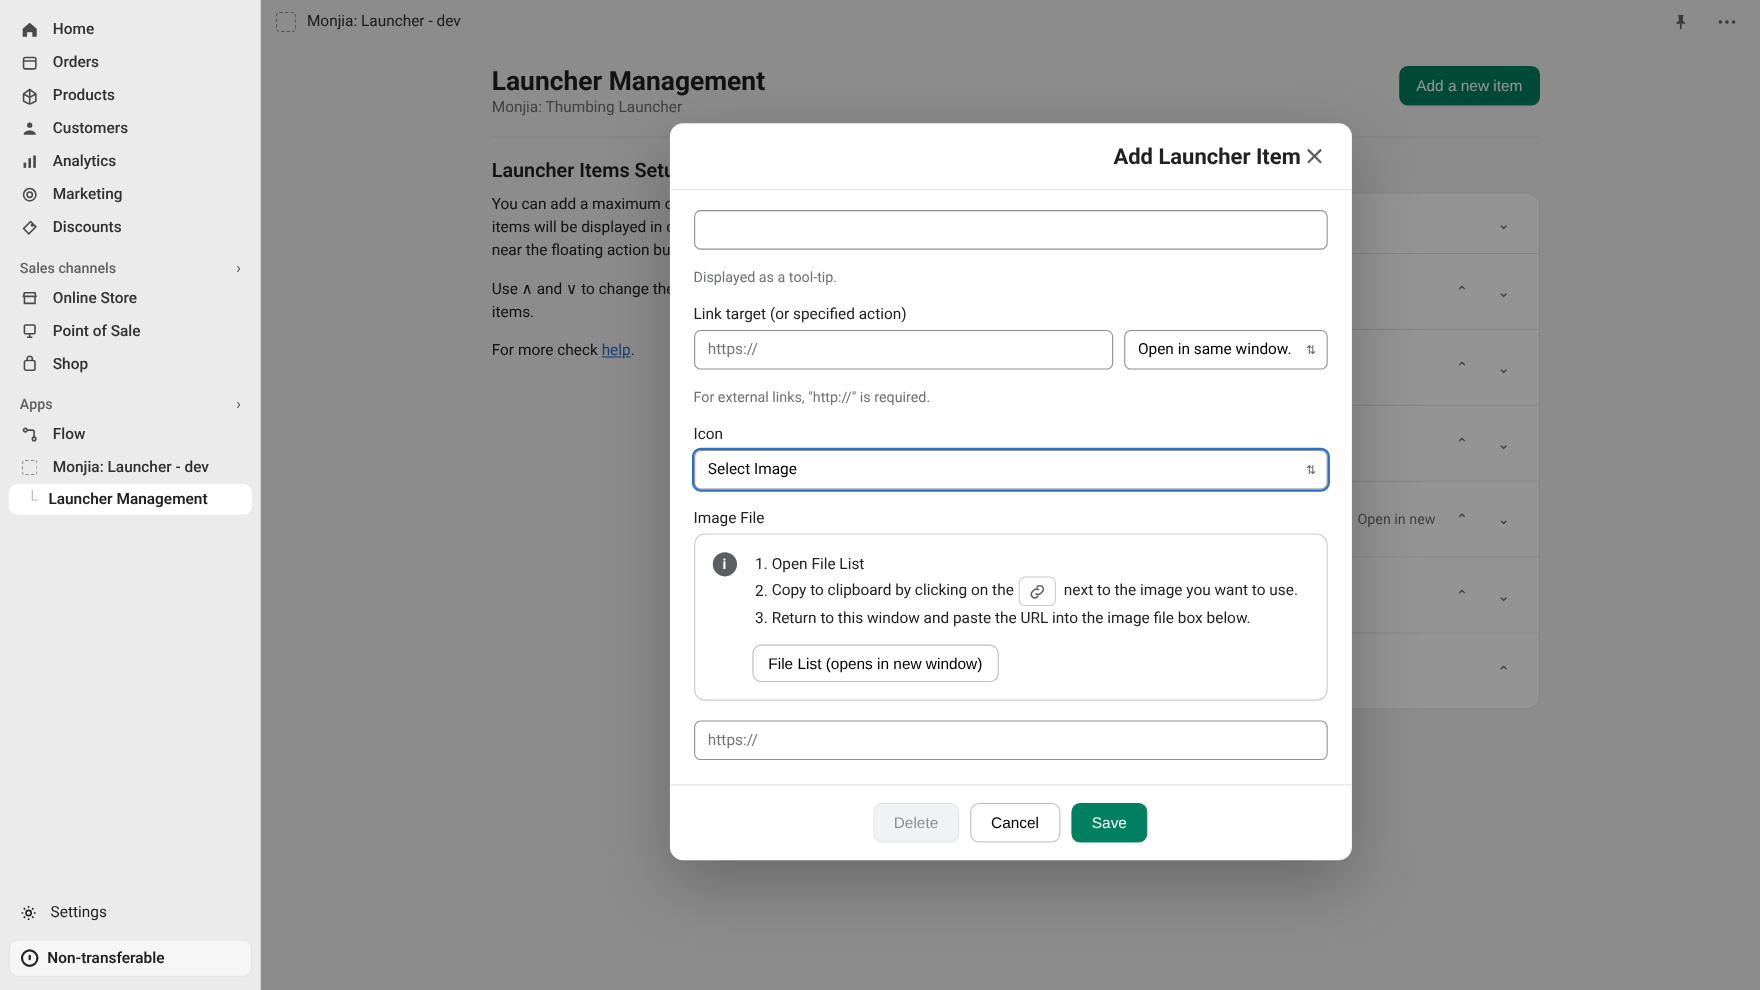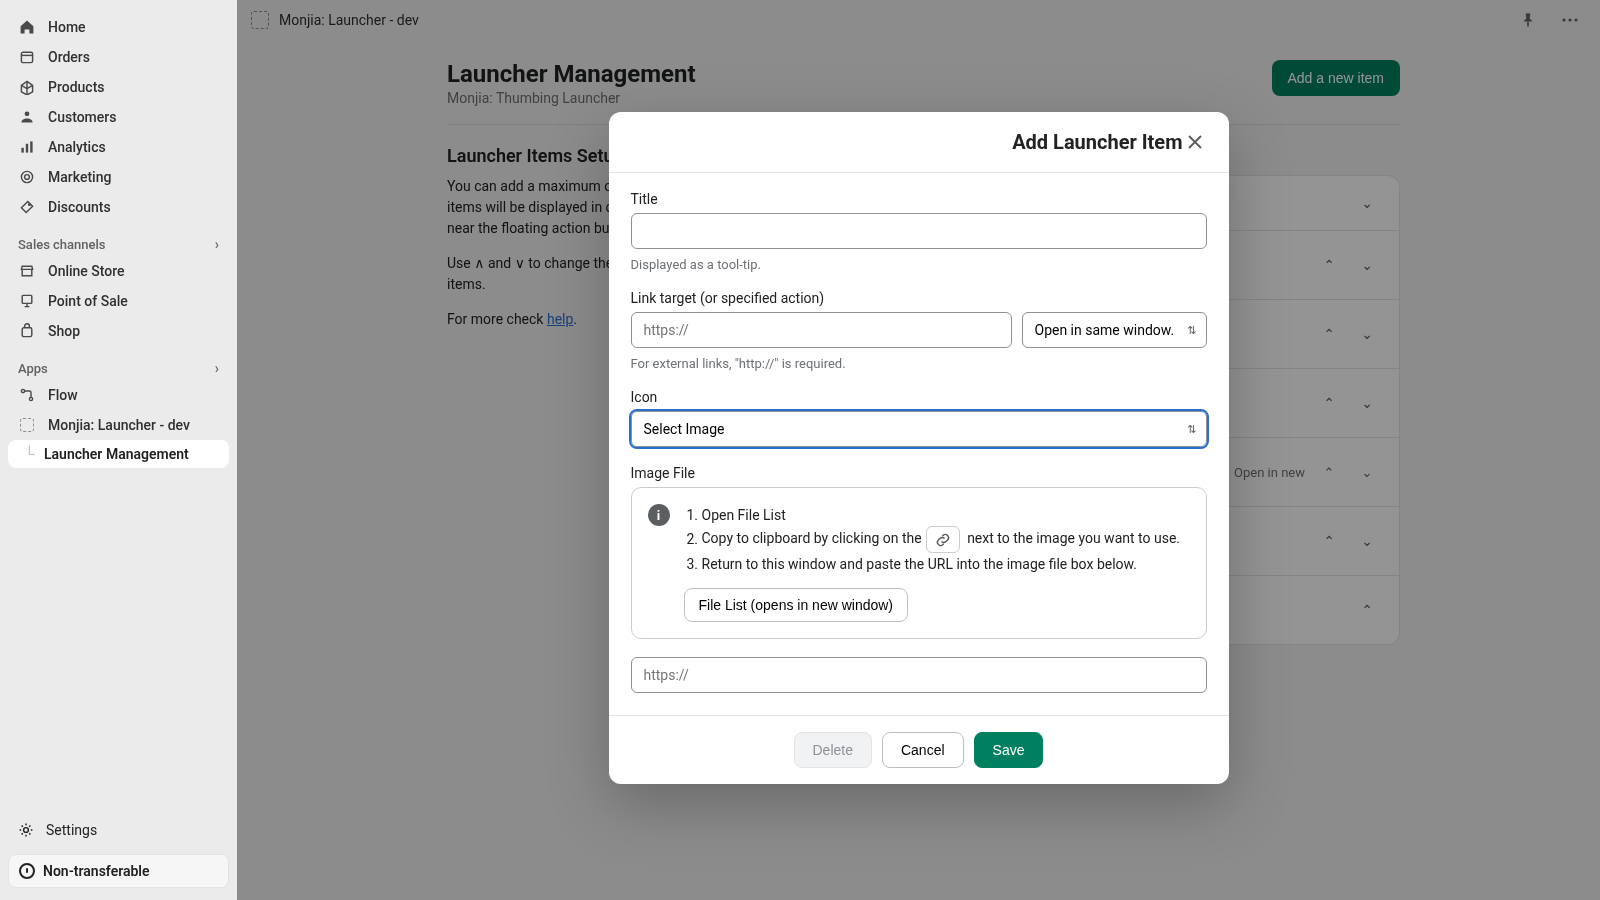"Title" label.field-label { html: <label>Title</label> -> none }
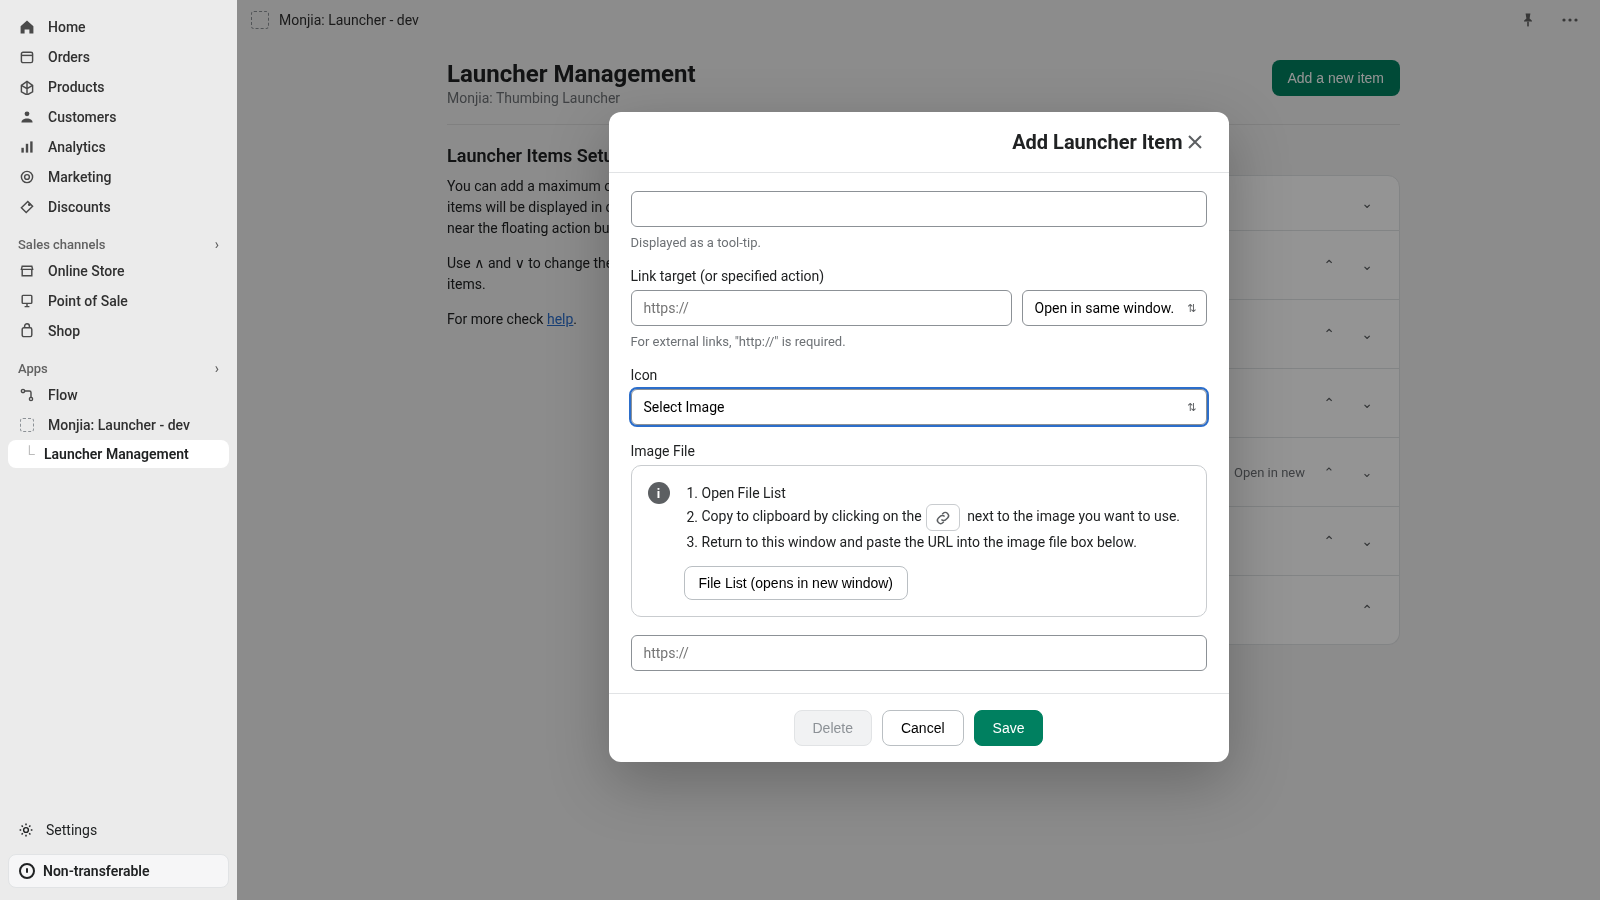"Displayed as a tool-tip." .hint { margin-top: 8px -> 18px }
